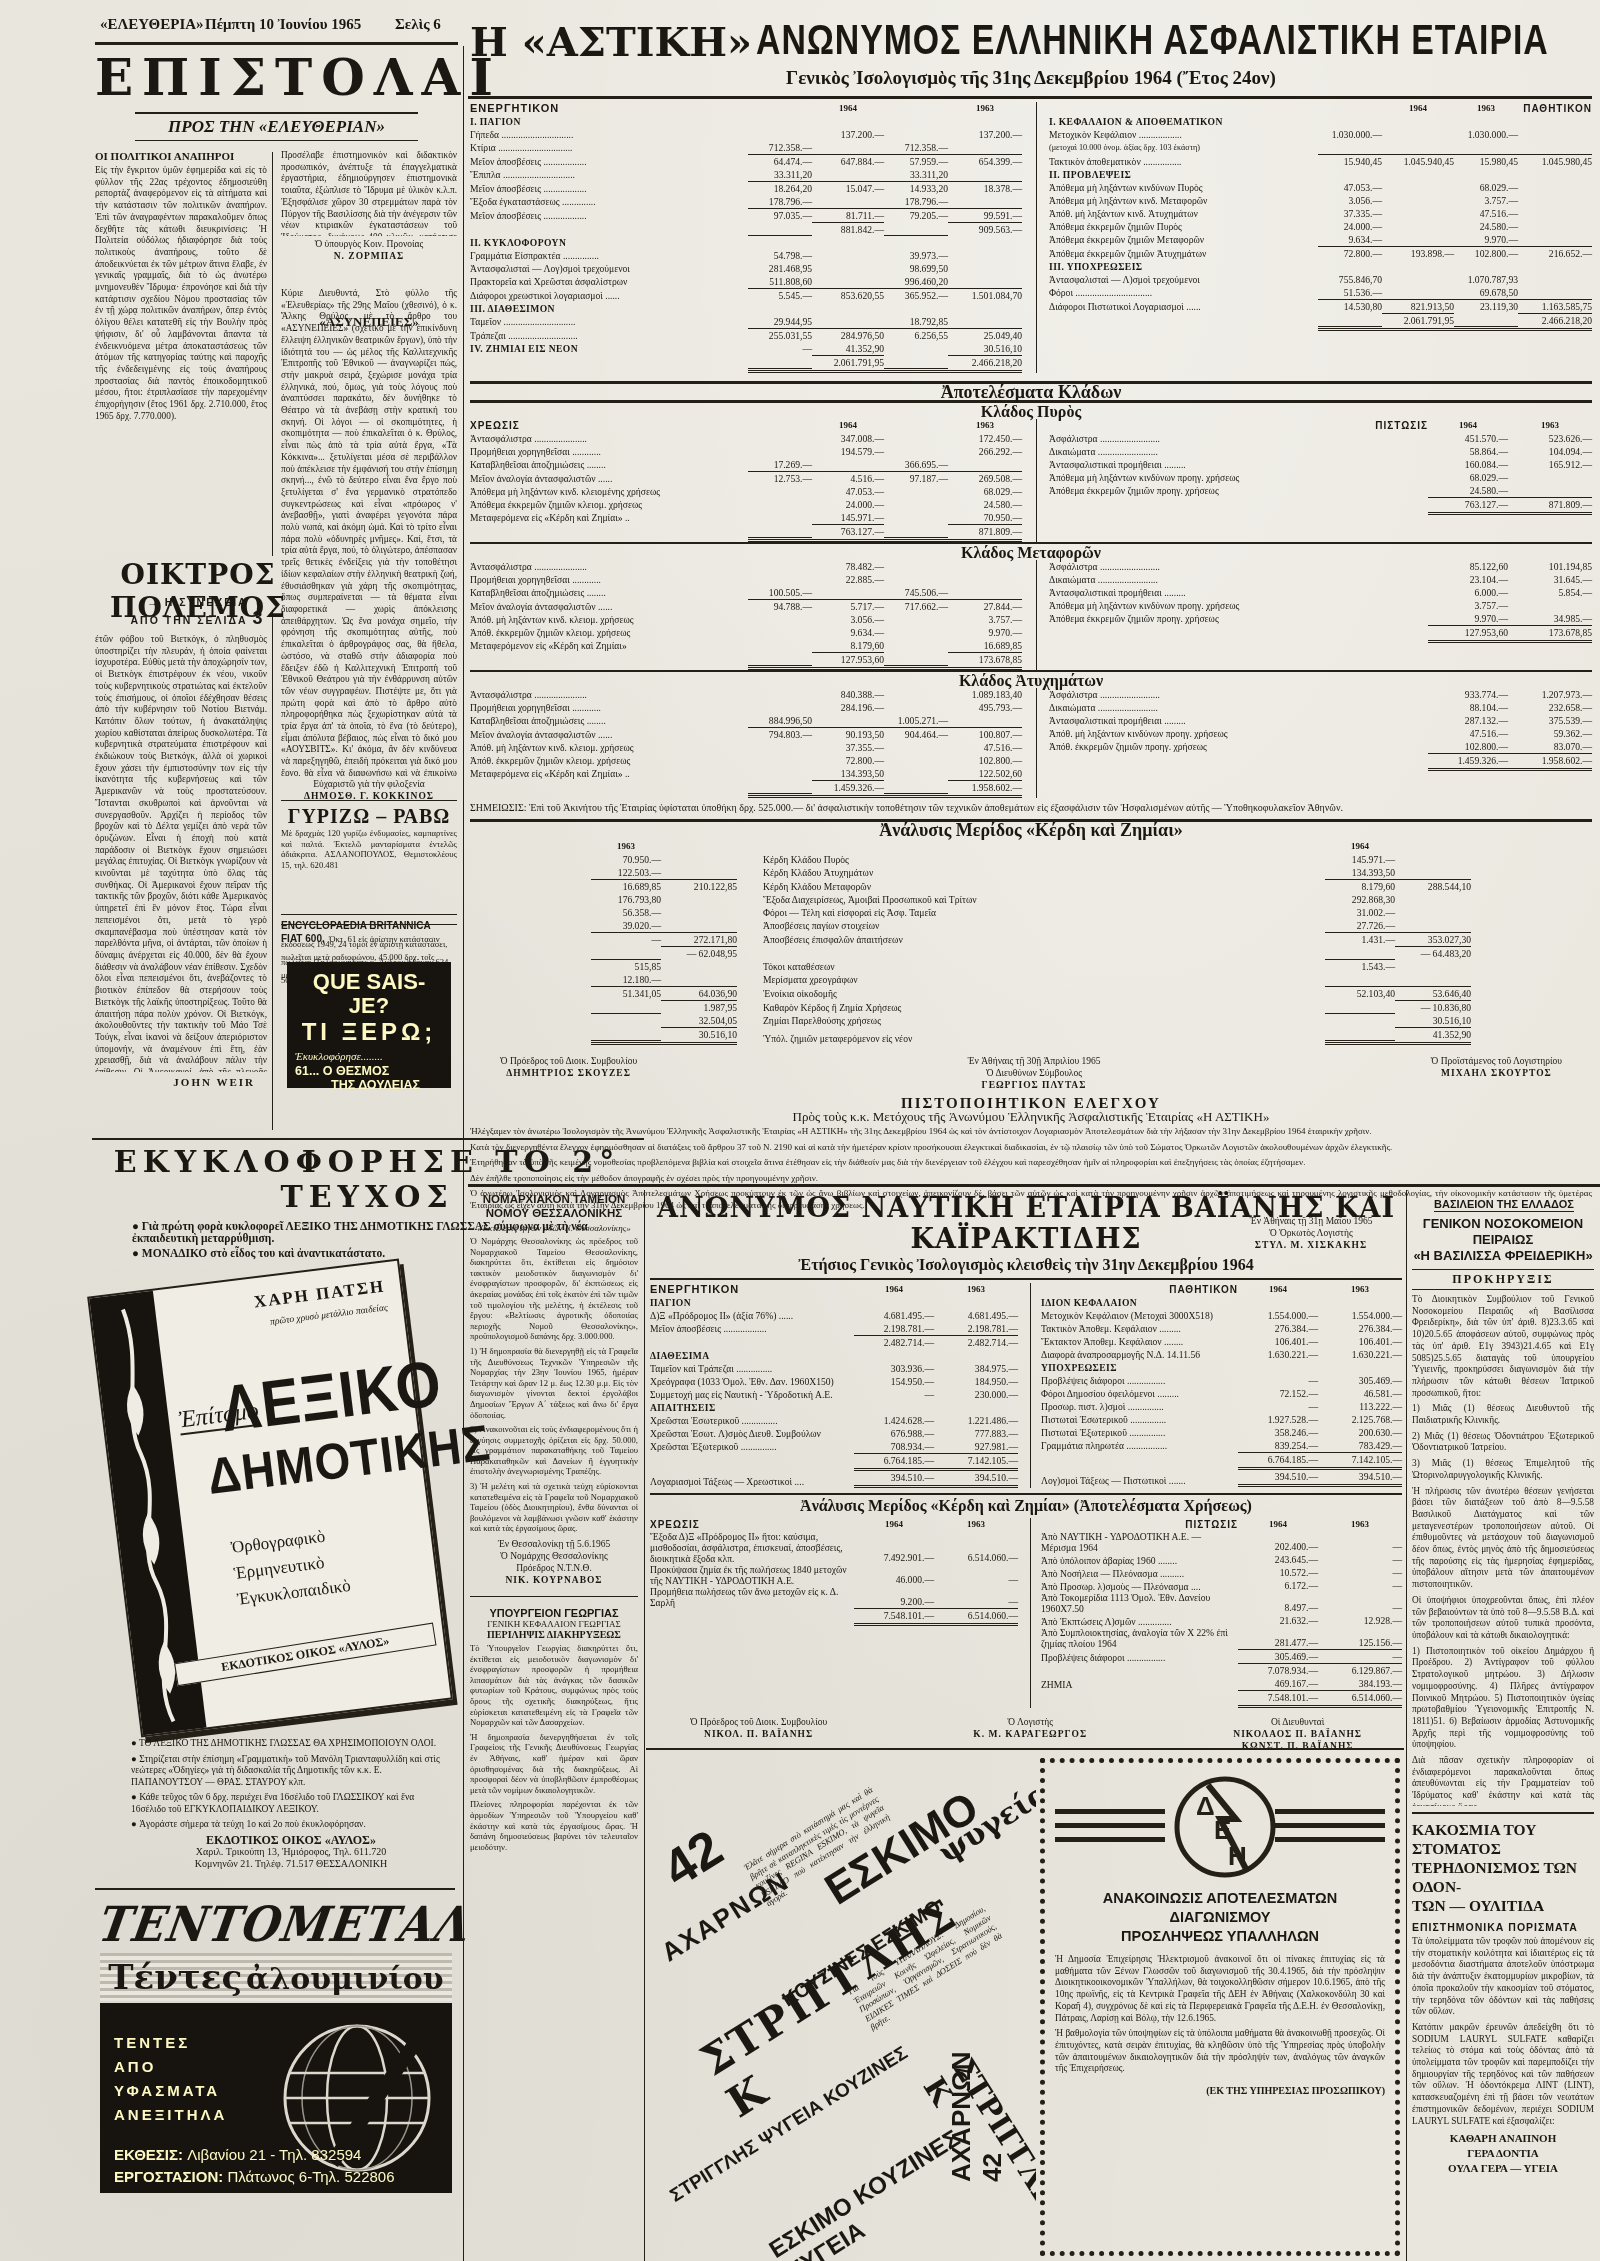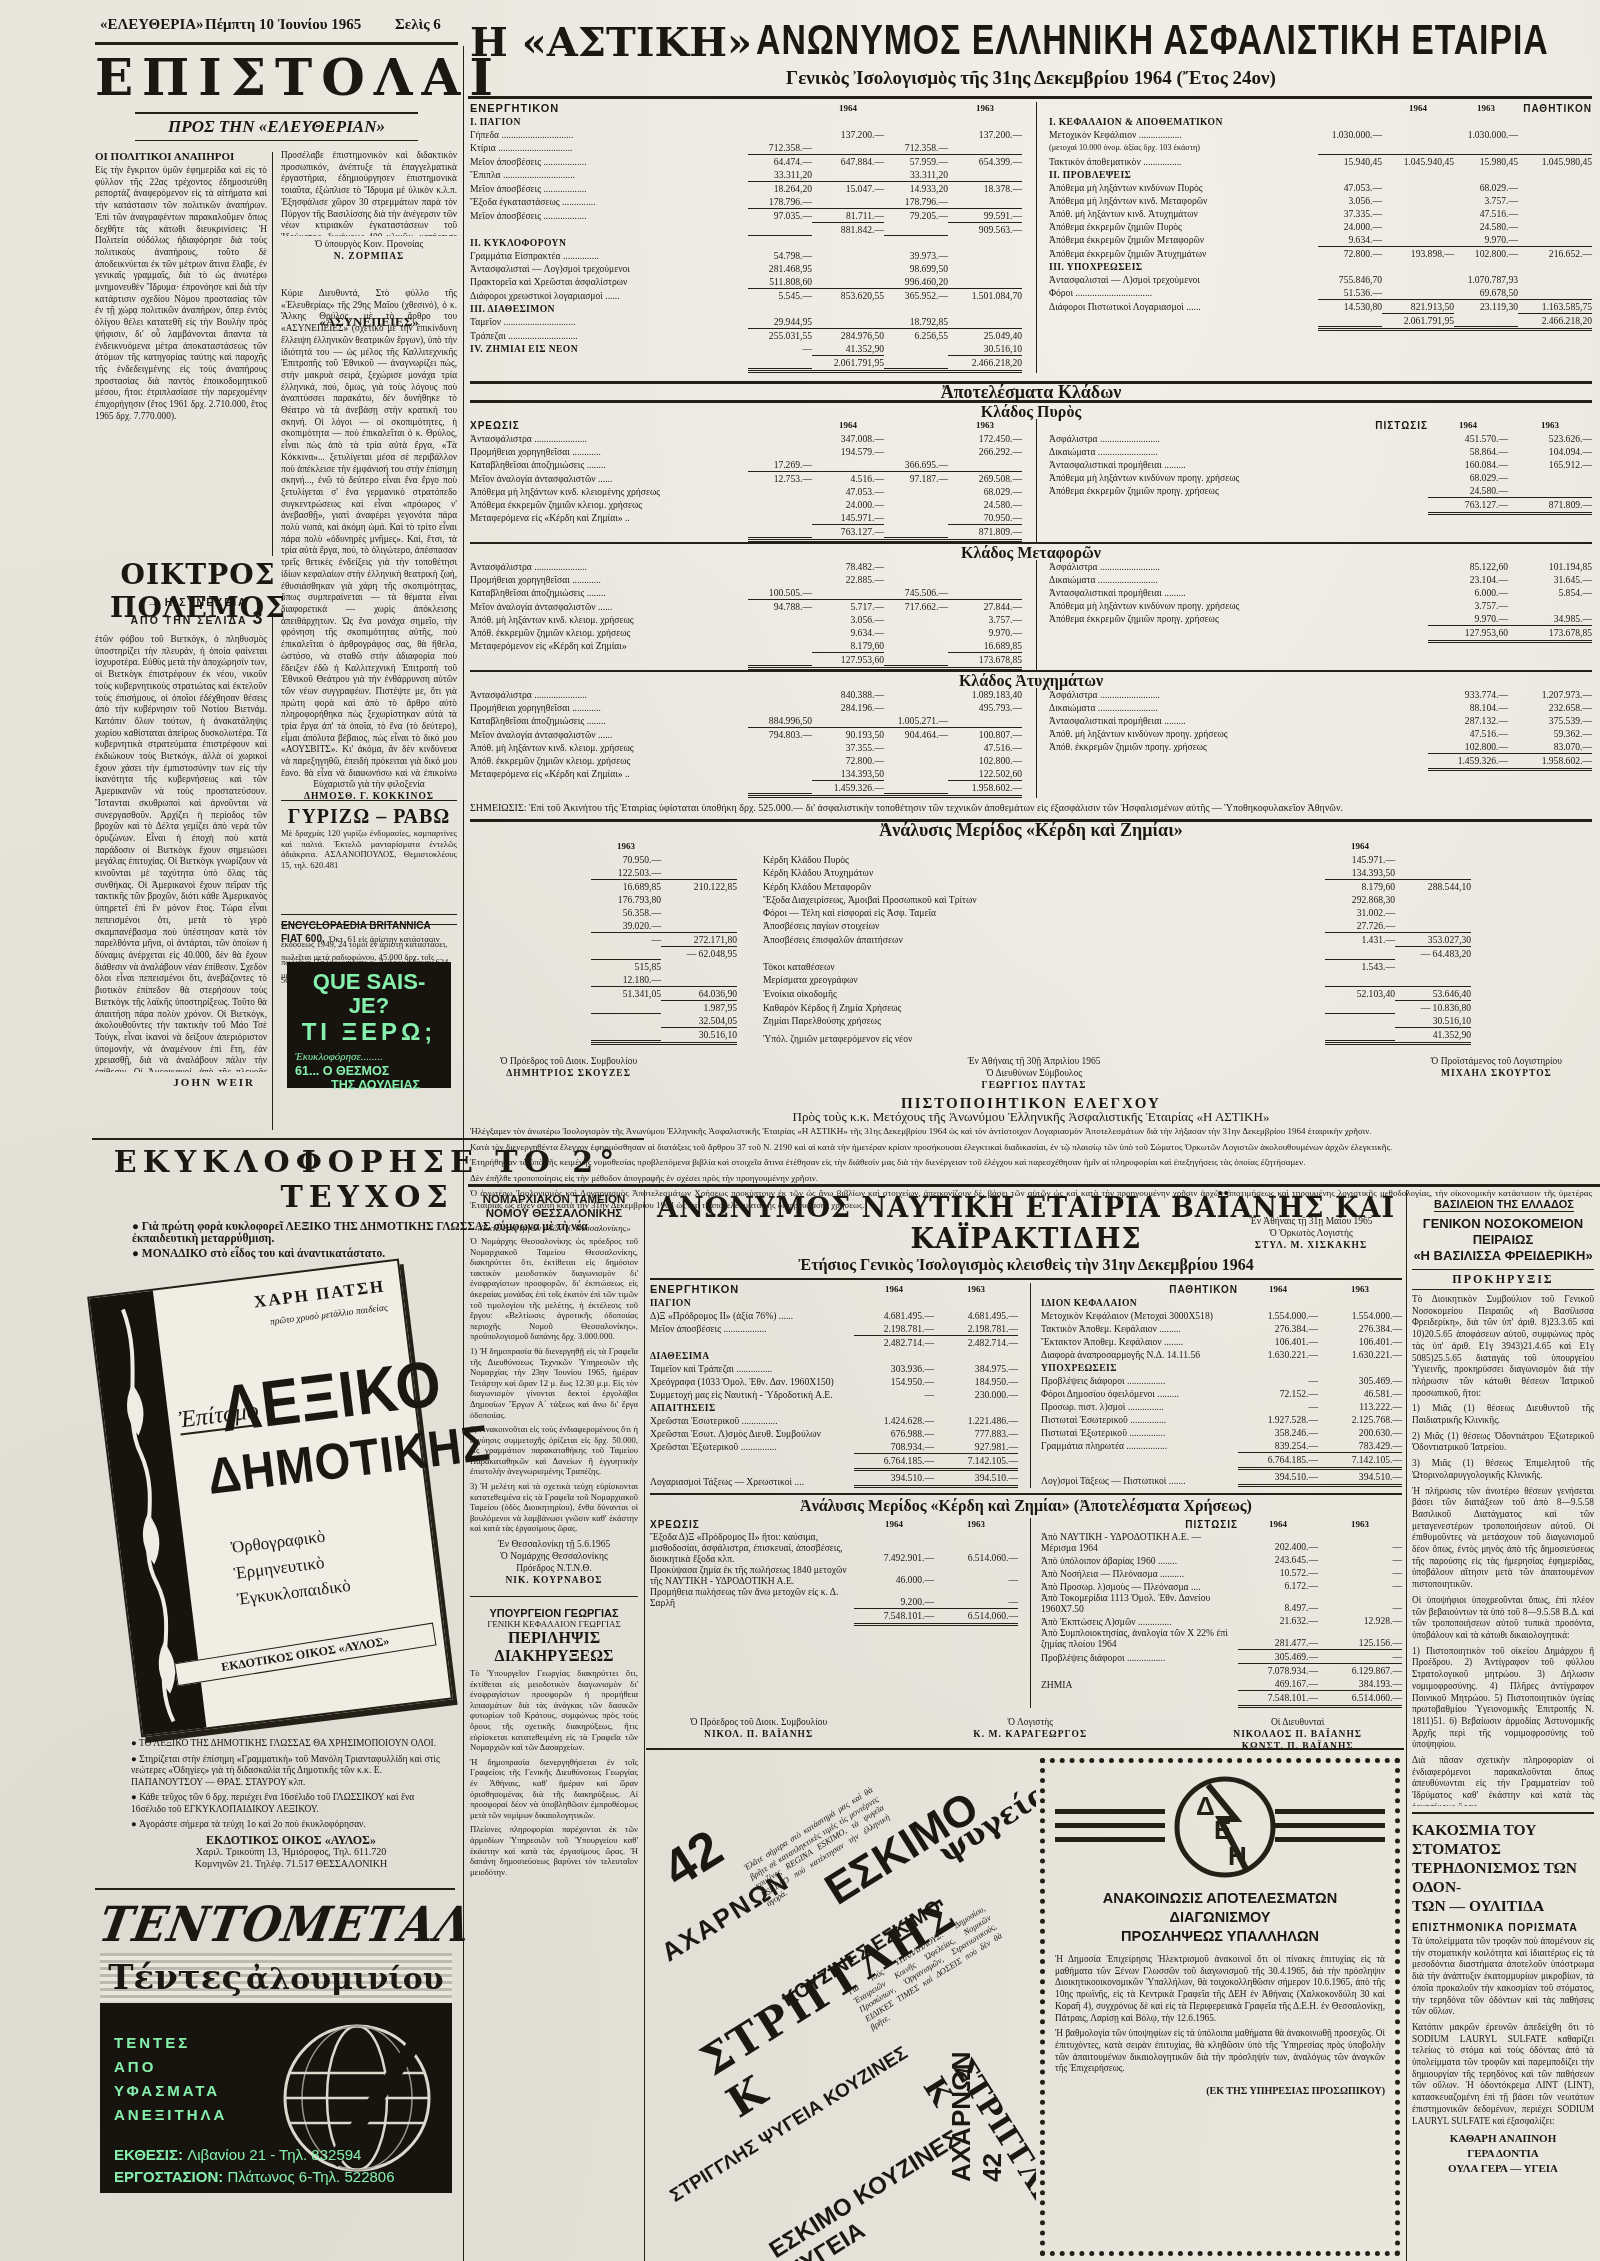"QUE SAIS-JE?" .blackbox { color: #86efac -> #fef9c3 }
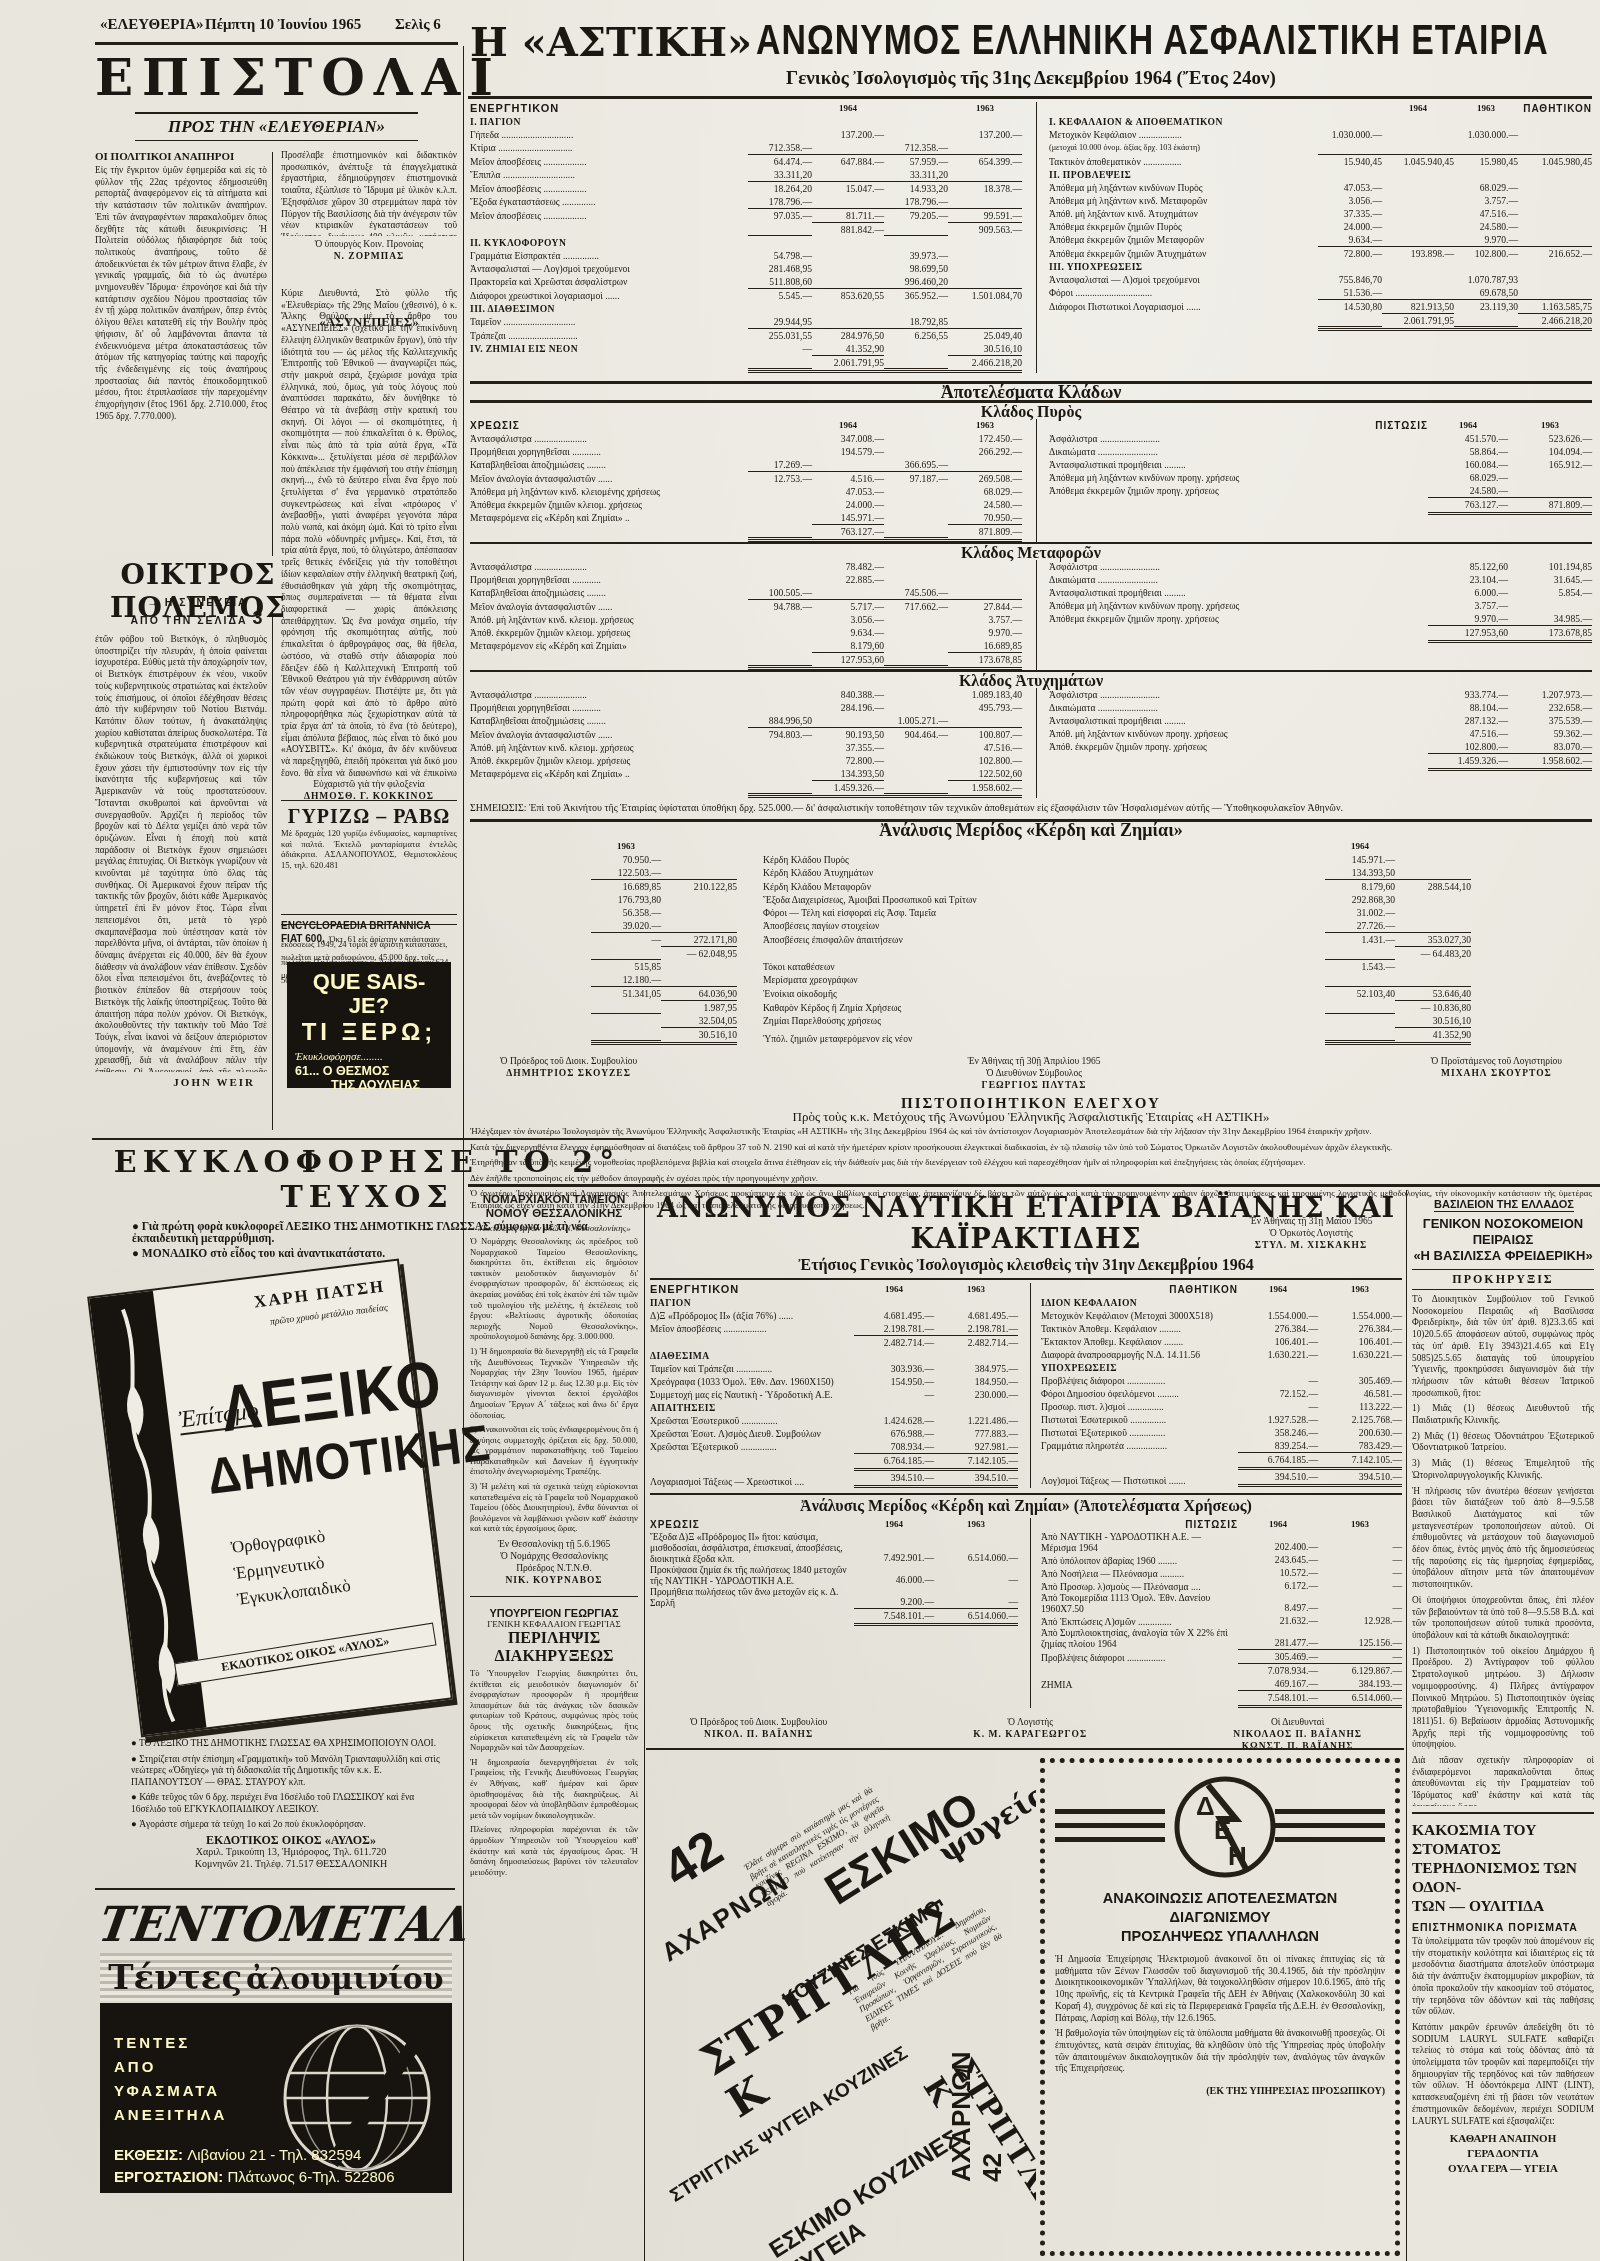"ΠΕΡΙΛΗΨΙΣ ΔΙΑΚΗΡΥΞΕΩΣ" div.b { font-size: 16px -> 10px }
